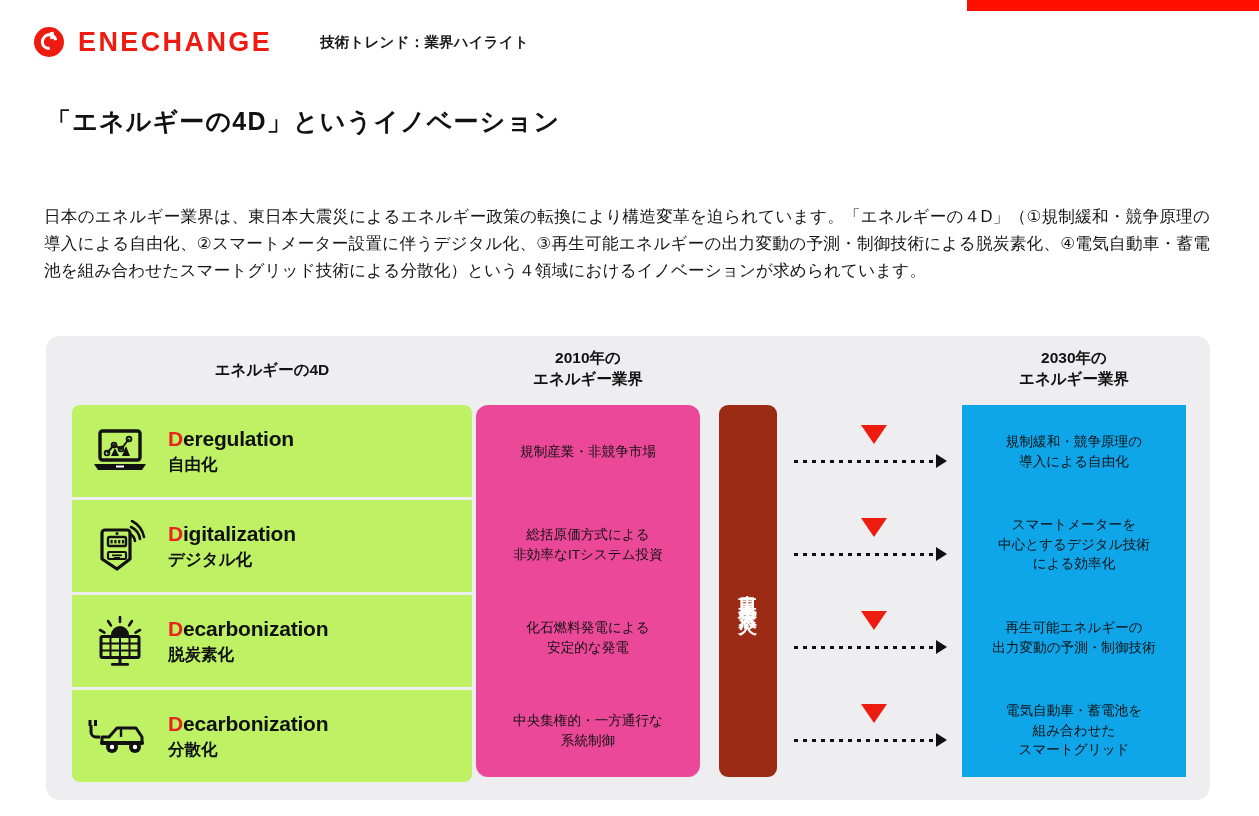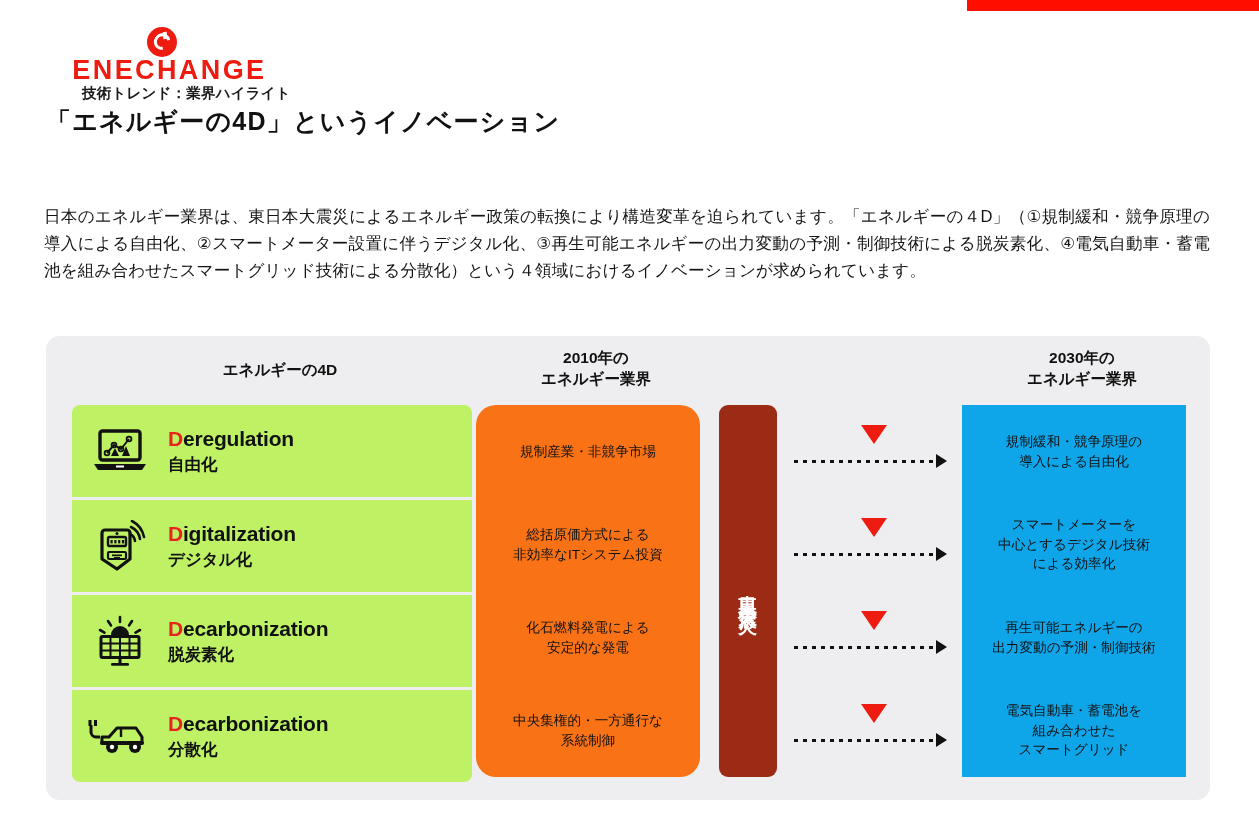"ENECHANGE" .header { flex-direction: column -> none }
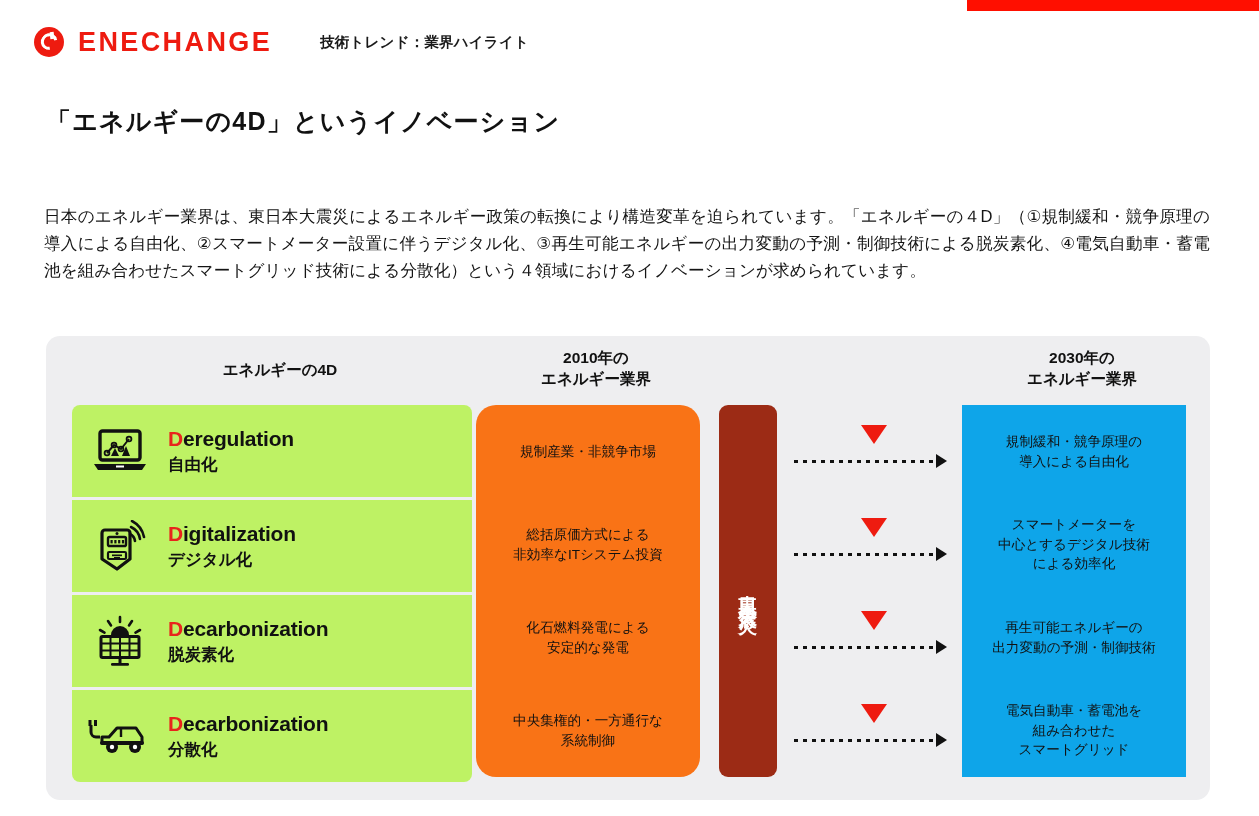"エネルギーの4D" .col-heads { left: 8px -> 0 }
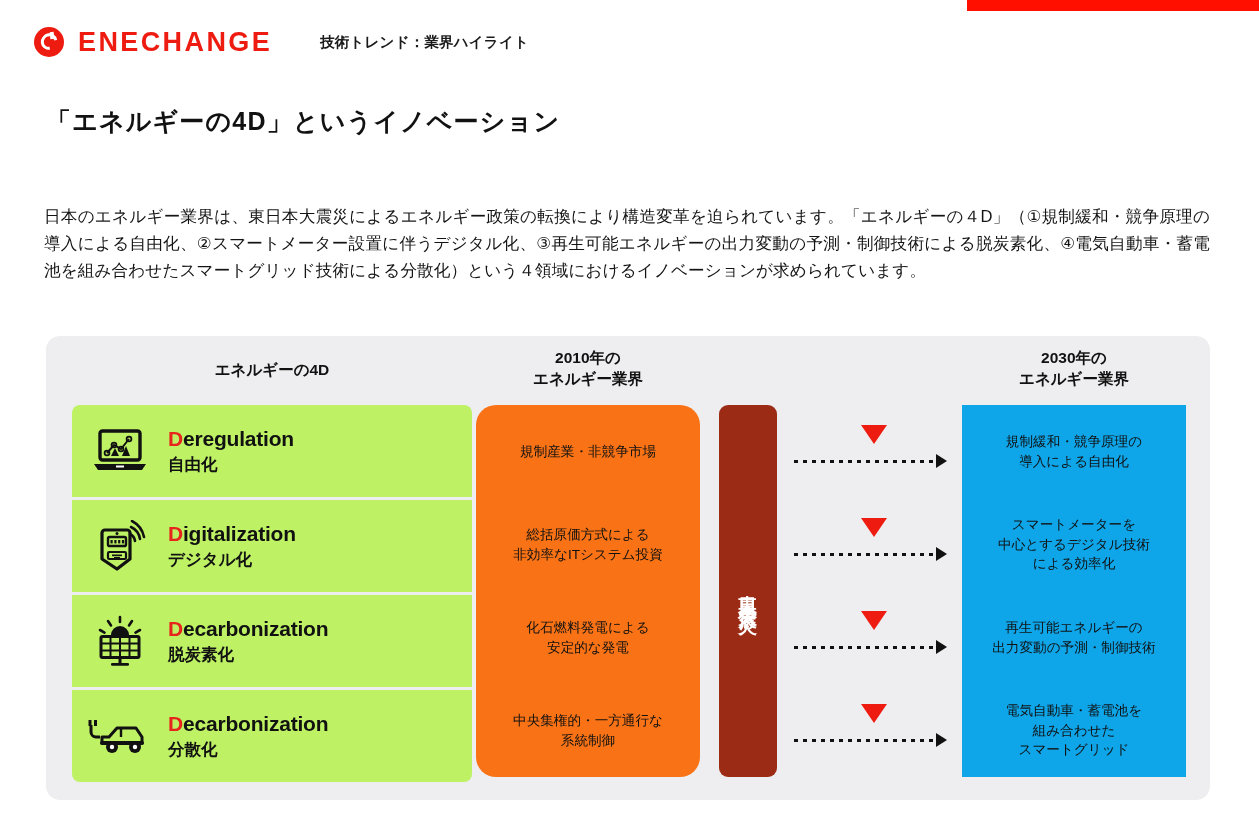"規制産業・非競争市場" .col2010 { background: #f97316 -> #ec4899; border-radius: 20px -> 12px }
